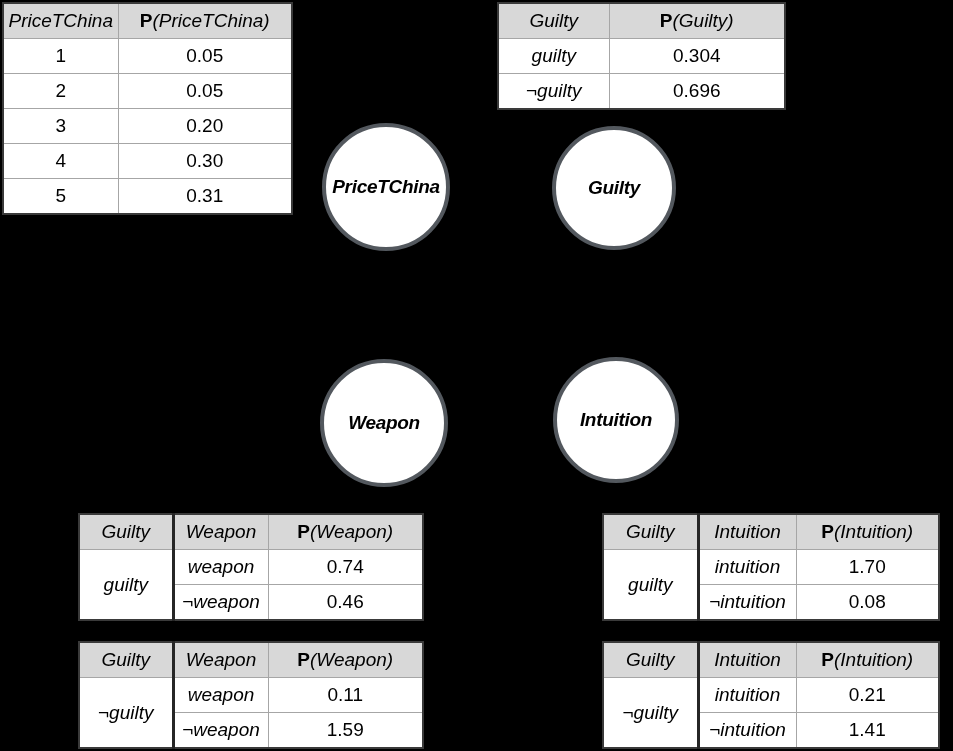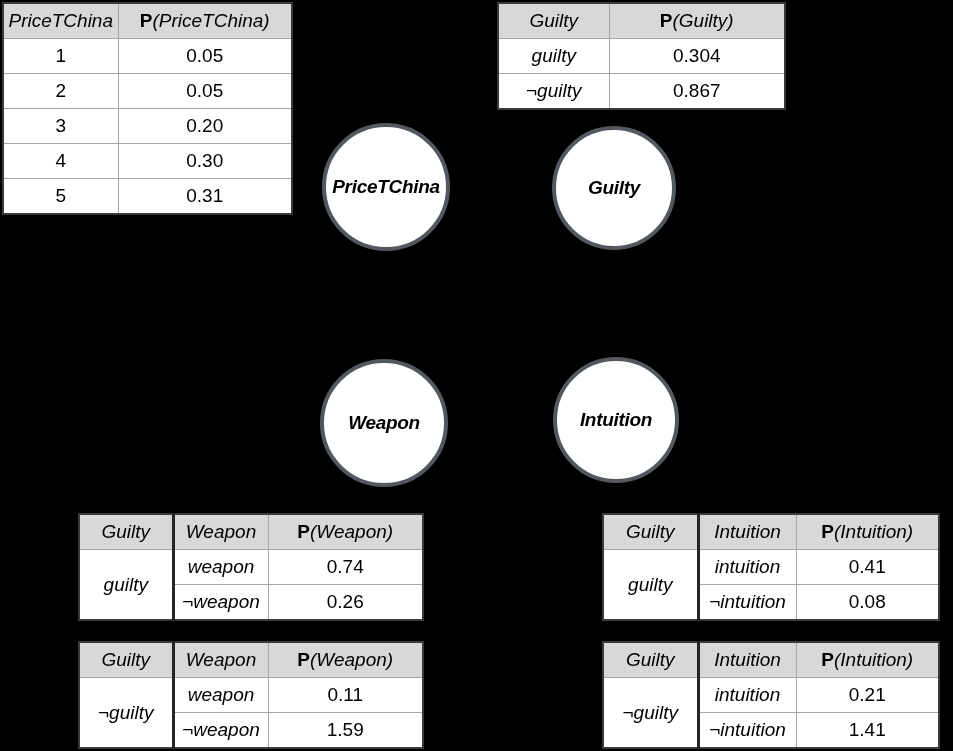"0.867" td.val { text: 0.867 -> 0.696 }
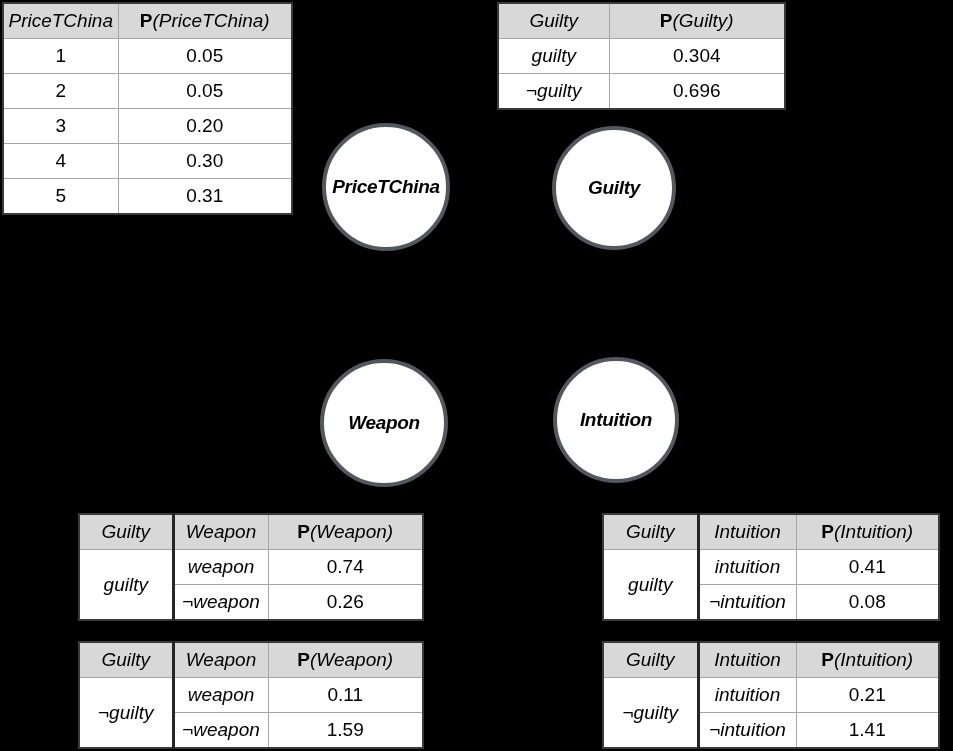"0.41" td.val { text: 0.41 -> 1.70 }
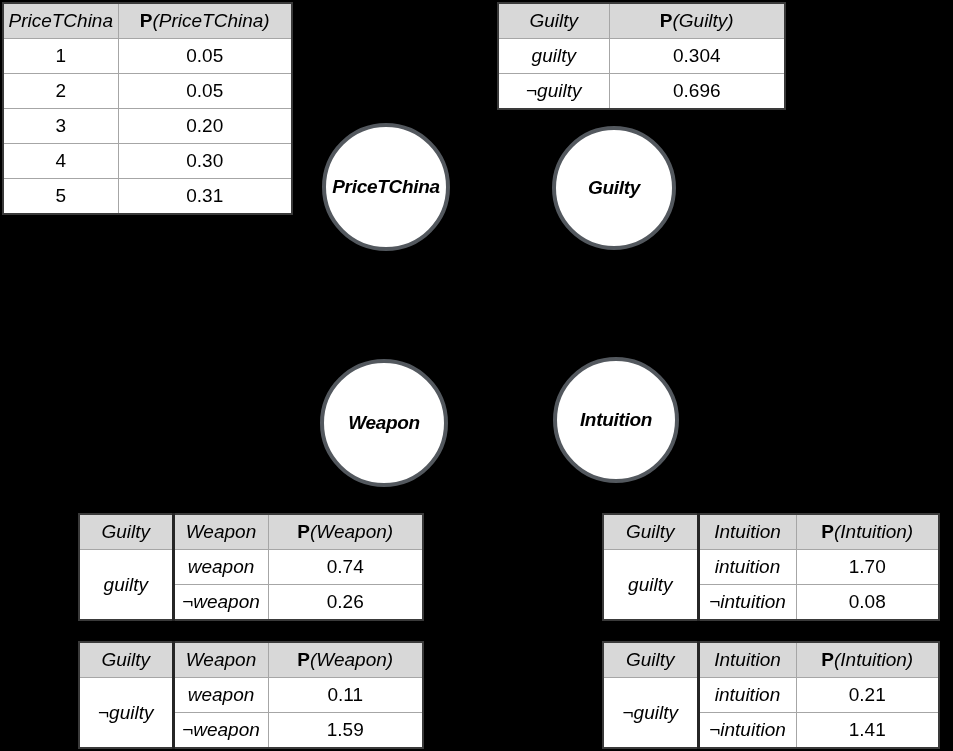"0.26" td.val { text: 0.26 -> 0.46 }
